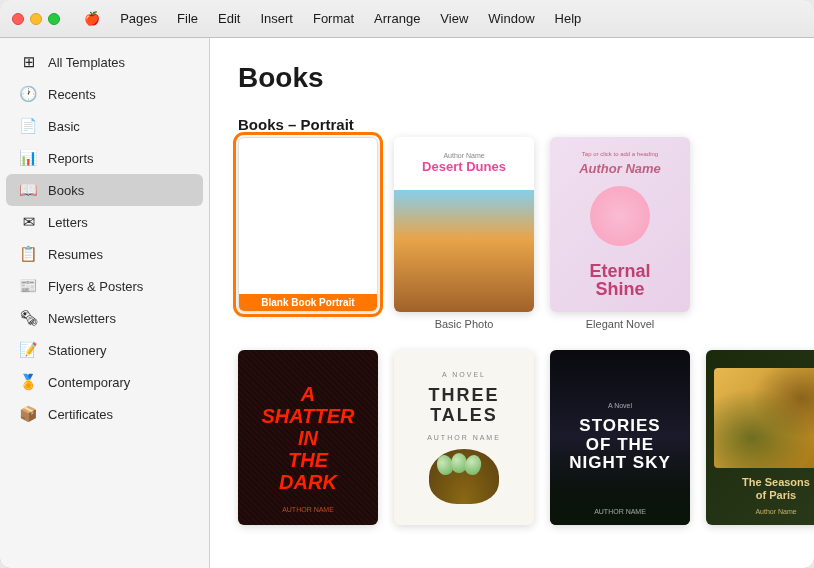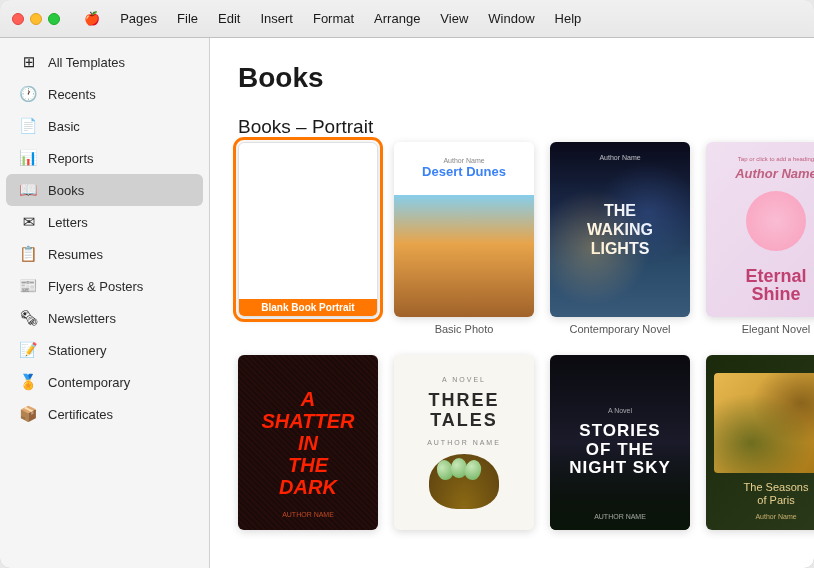"Books – Portrait" .section-title { font-size: 19px -> 15px; font-weight: 400 -> 700 }
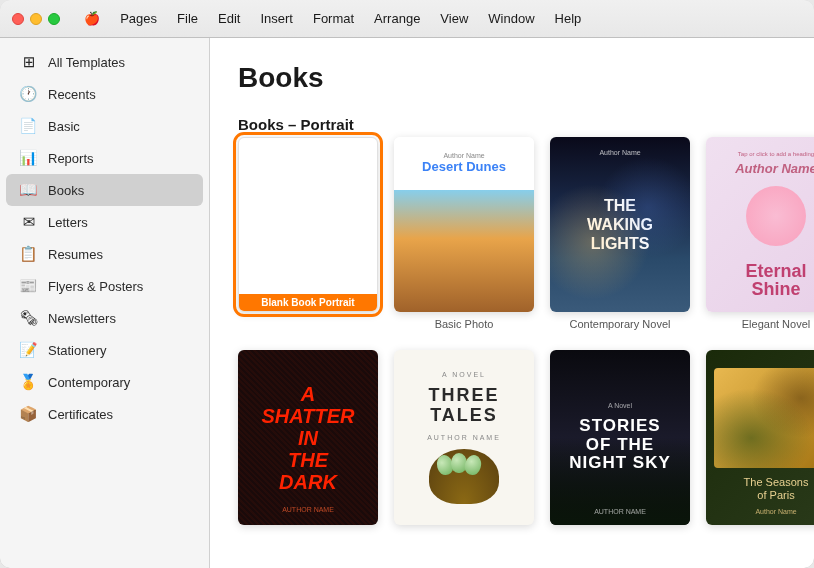"Desert Dunes" .desert-dunes-title-text { color: #3b82f6 -> #ec4899 }
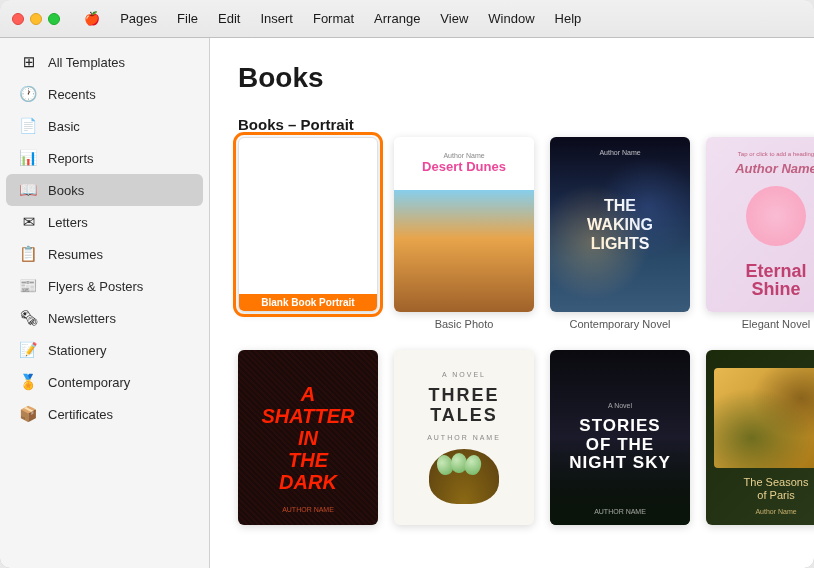"Contemporary Novel" div.template-item { html: <div> <div> <div></div> <span>Author Name</span> <span>THE<br>WAKING<br>LIGHTS</span> </div> <span>Contemporary Novel</span> </div> -> none }
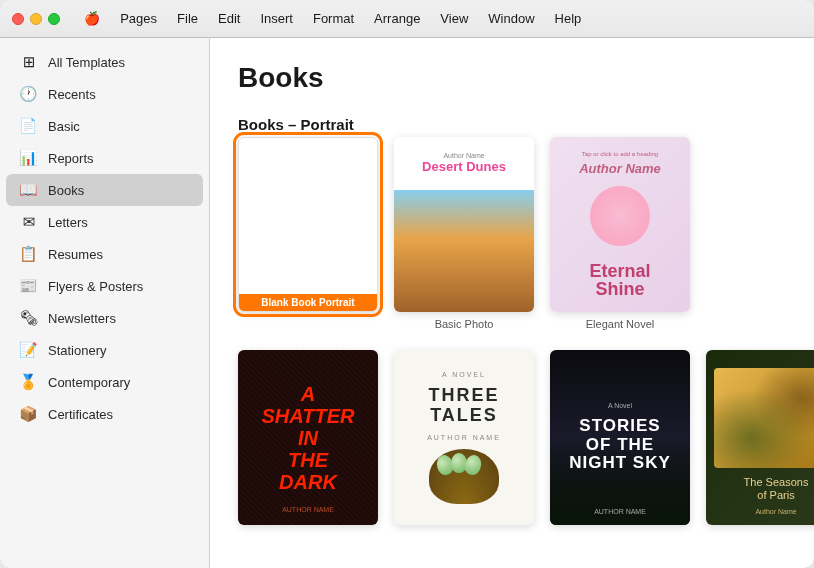"The Seasons" .traditional-title-text { font-weight: 400 -> 700 }
